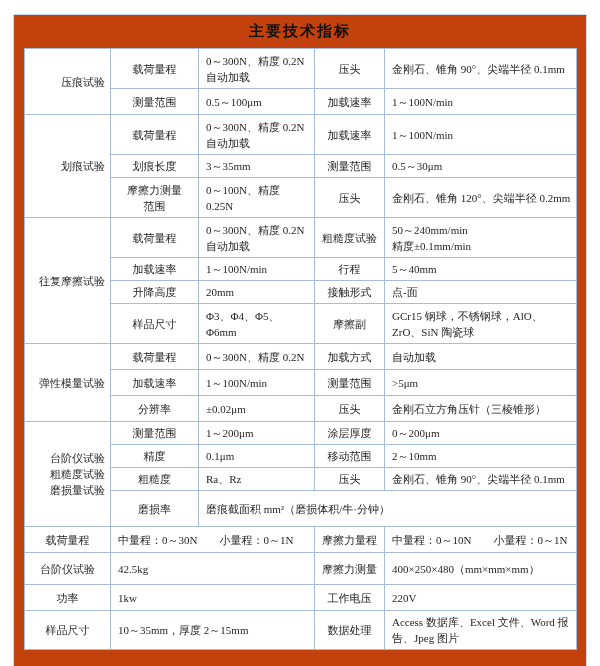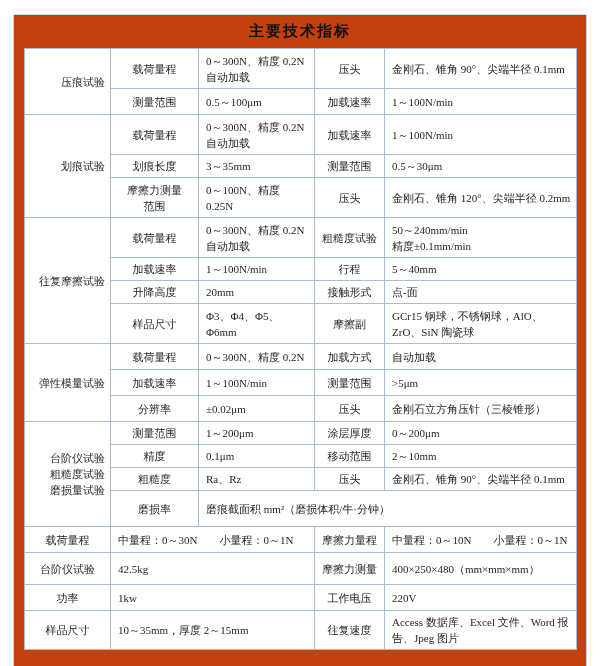"往复速度" td.lbl { text: 往复速度 -> 数据处理 }
